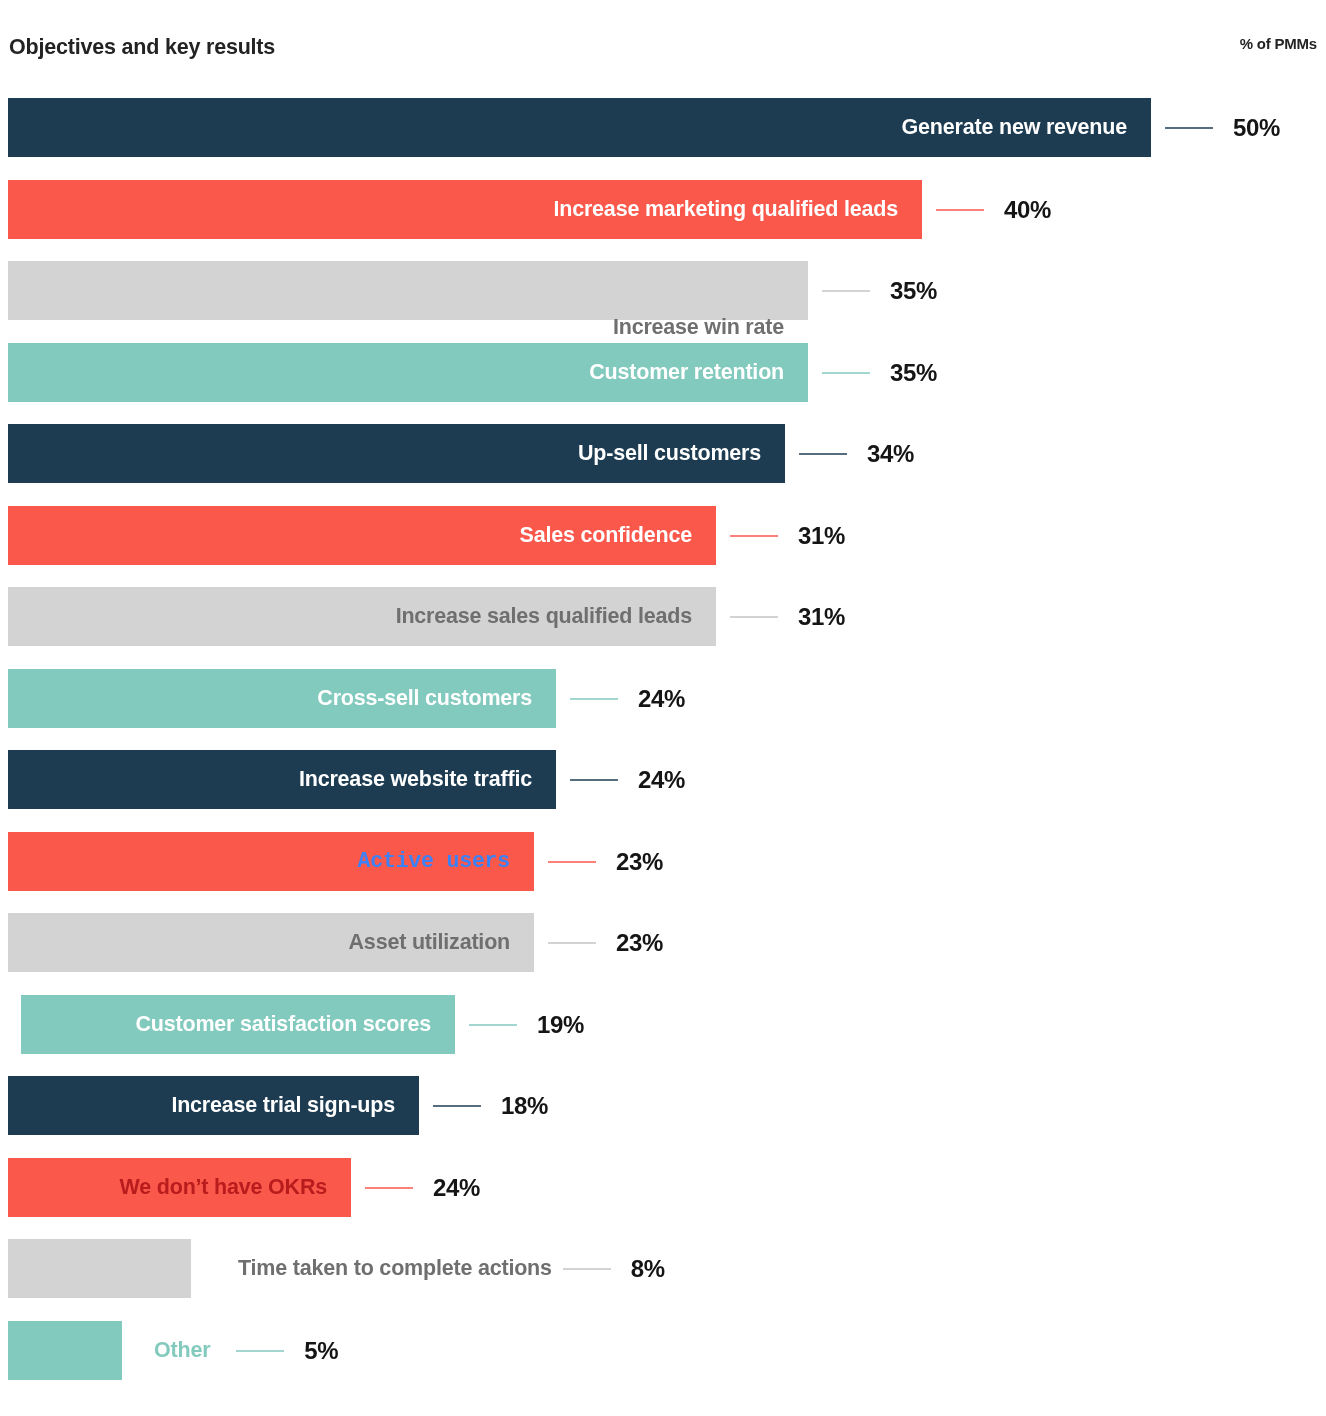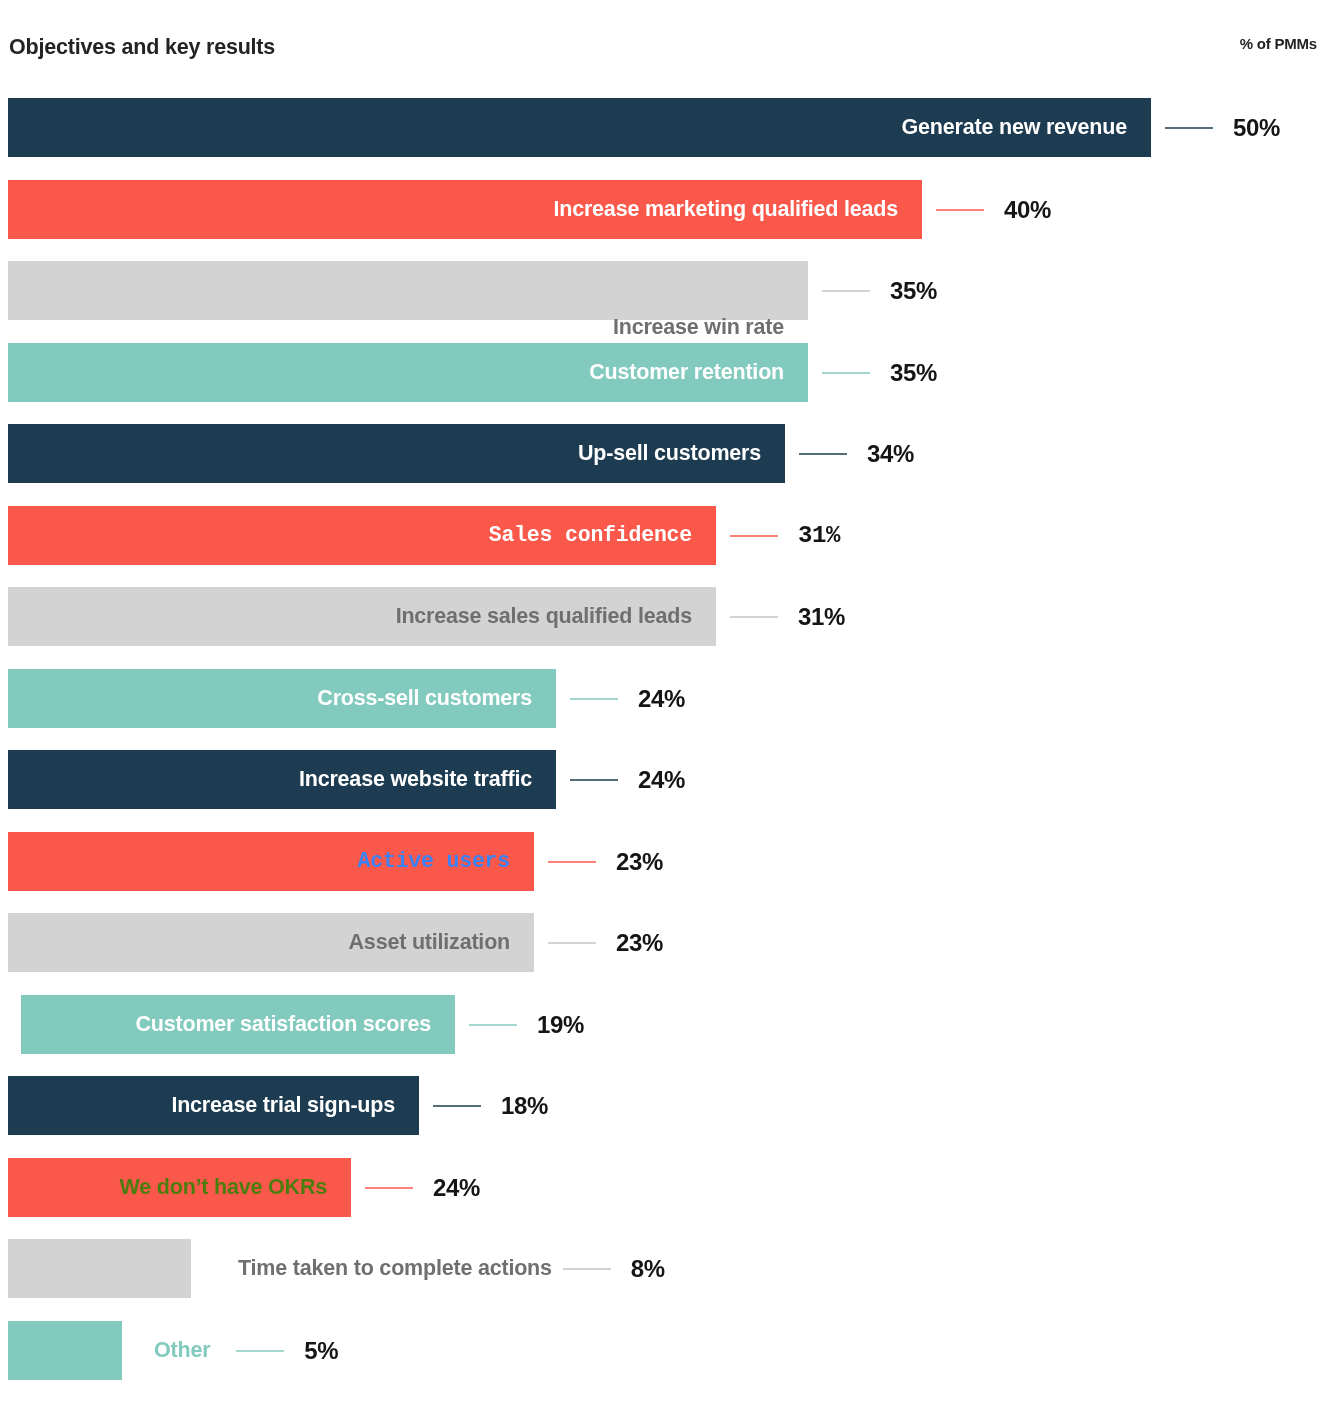"Sales confidence" div.row { font-family: Liberation Mono, monospace -> none }
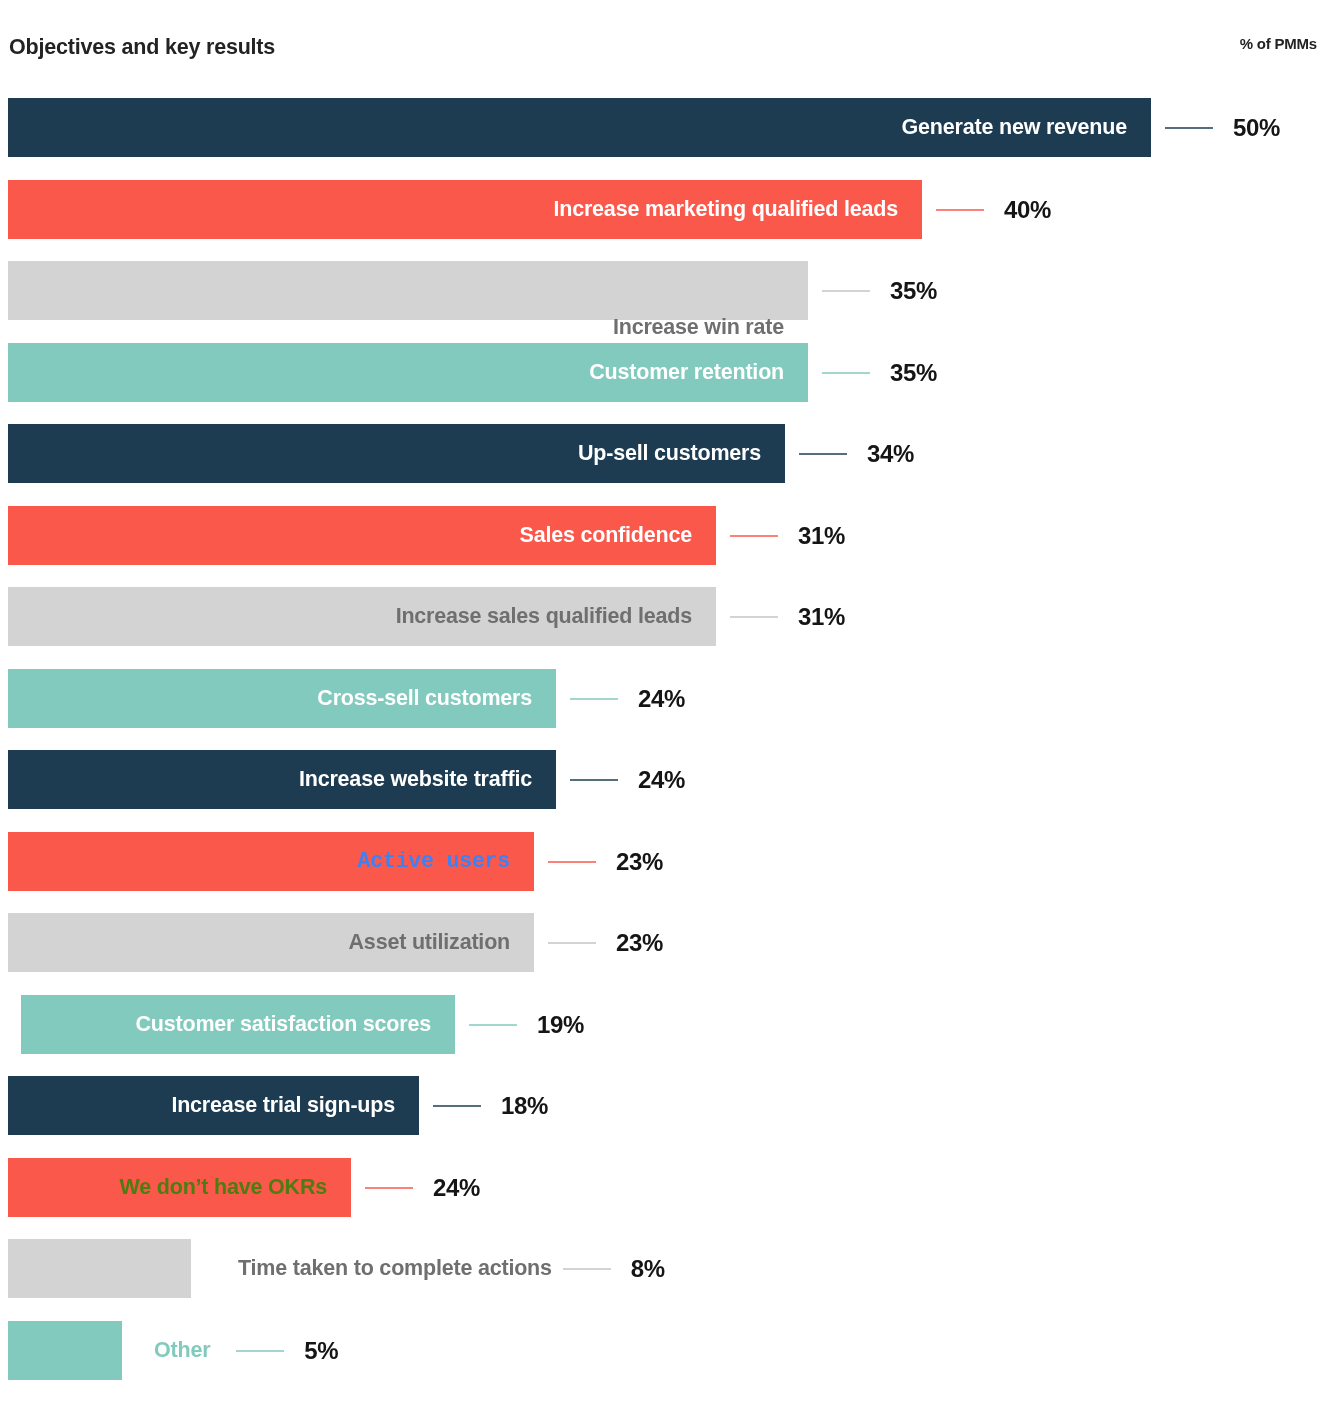"We don’t have OKRs" div.bar-label { color: #4d7c0f -> #b91c1c }
